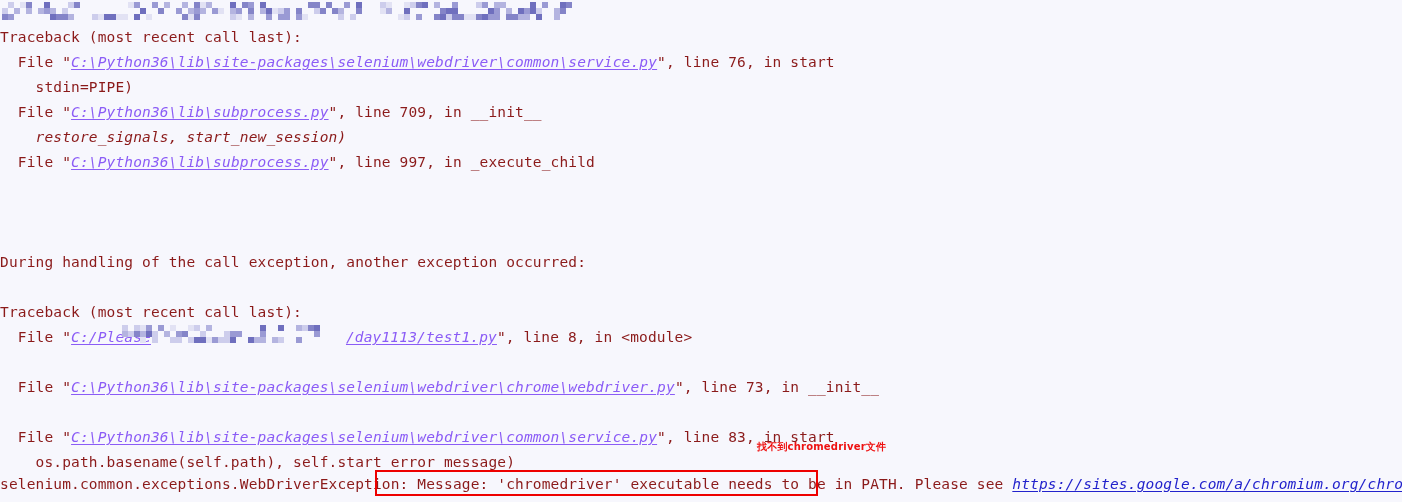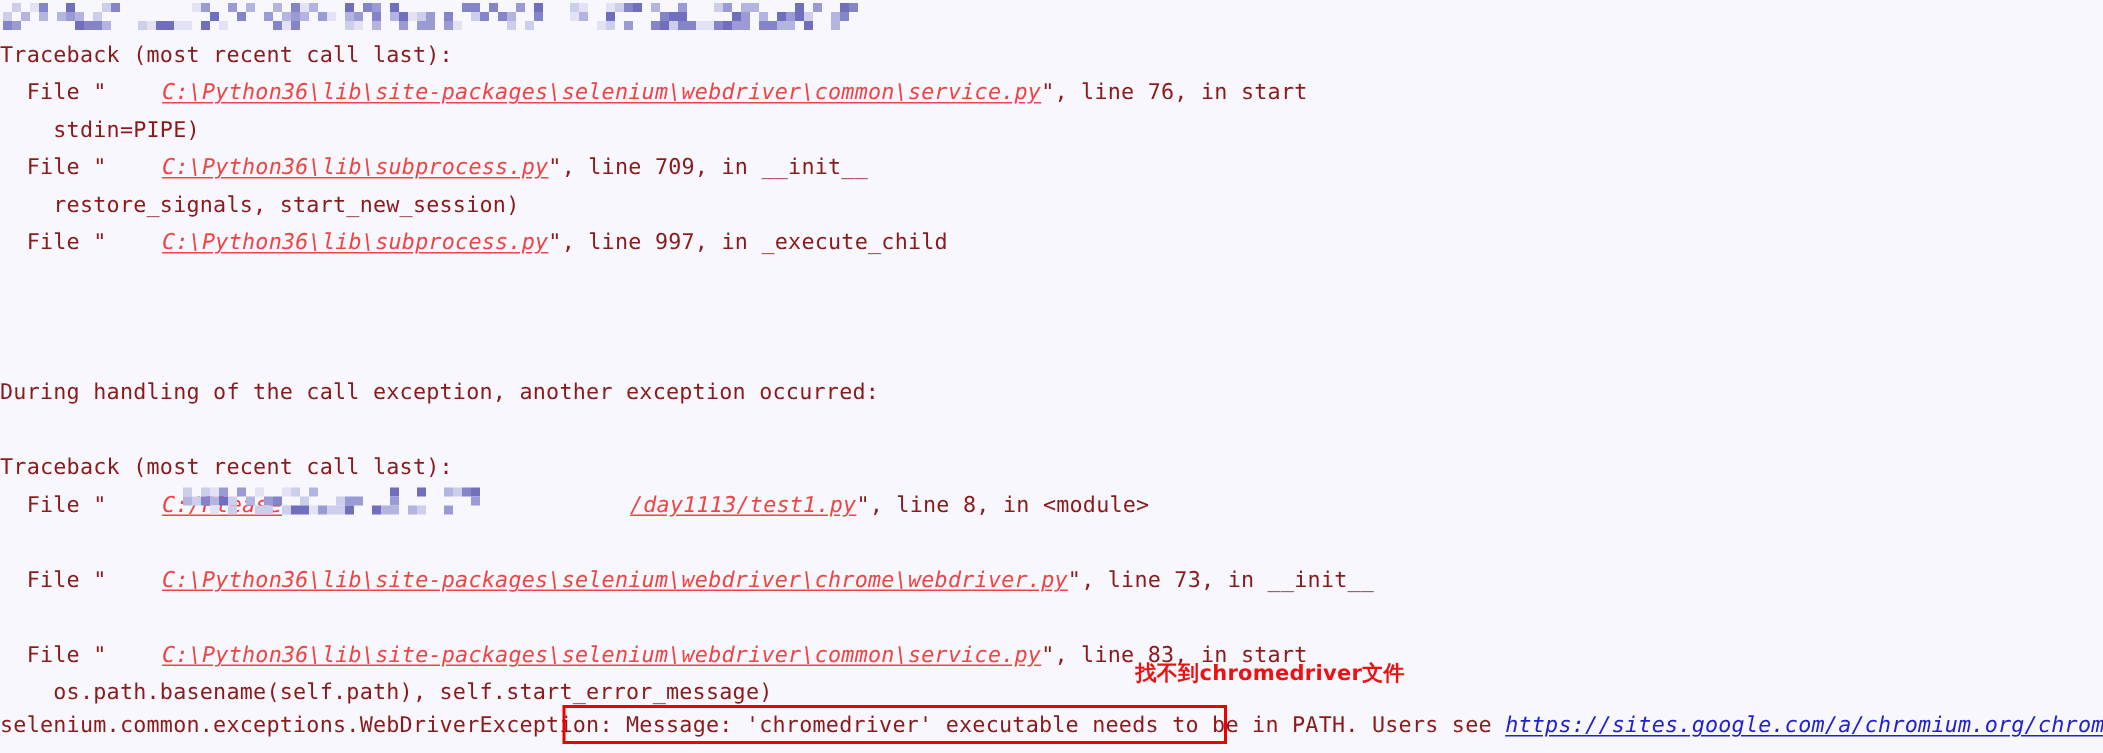"C:\Python36\lib\site-packages\selenium\w" .path { color: #ef4444 -> #8b5cf6; margin-left: 37px -> none }
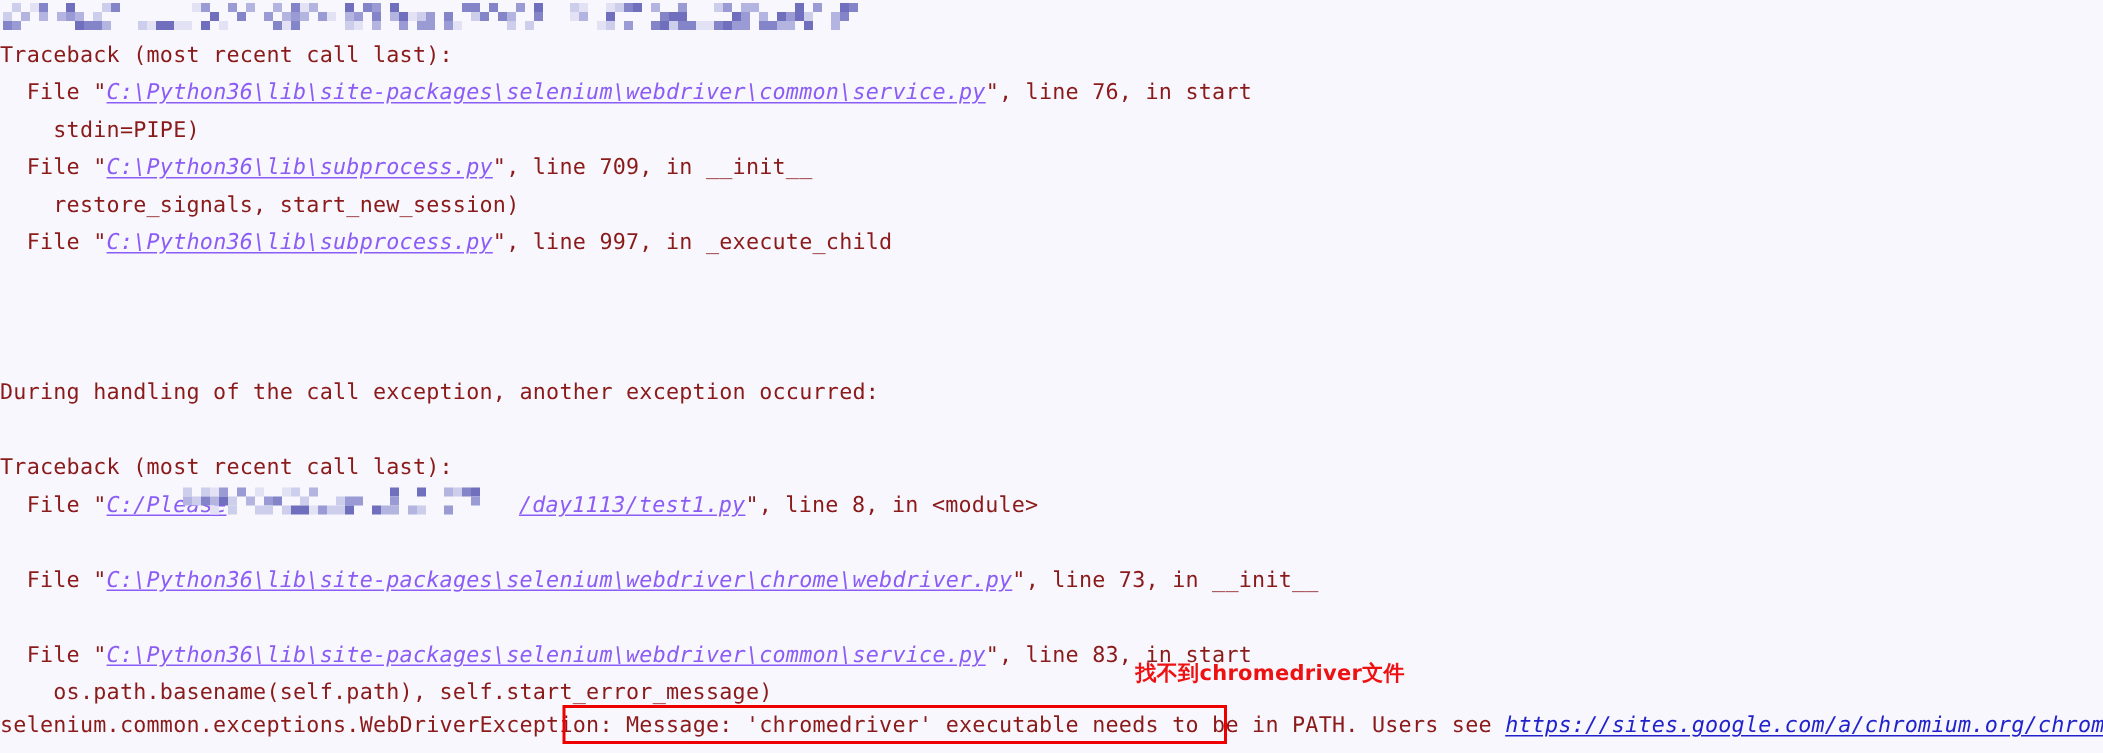"restore_signals, start_new_session)" div.line { font-style: none -> italic }
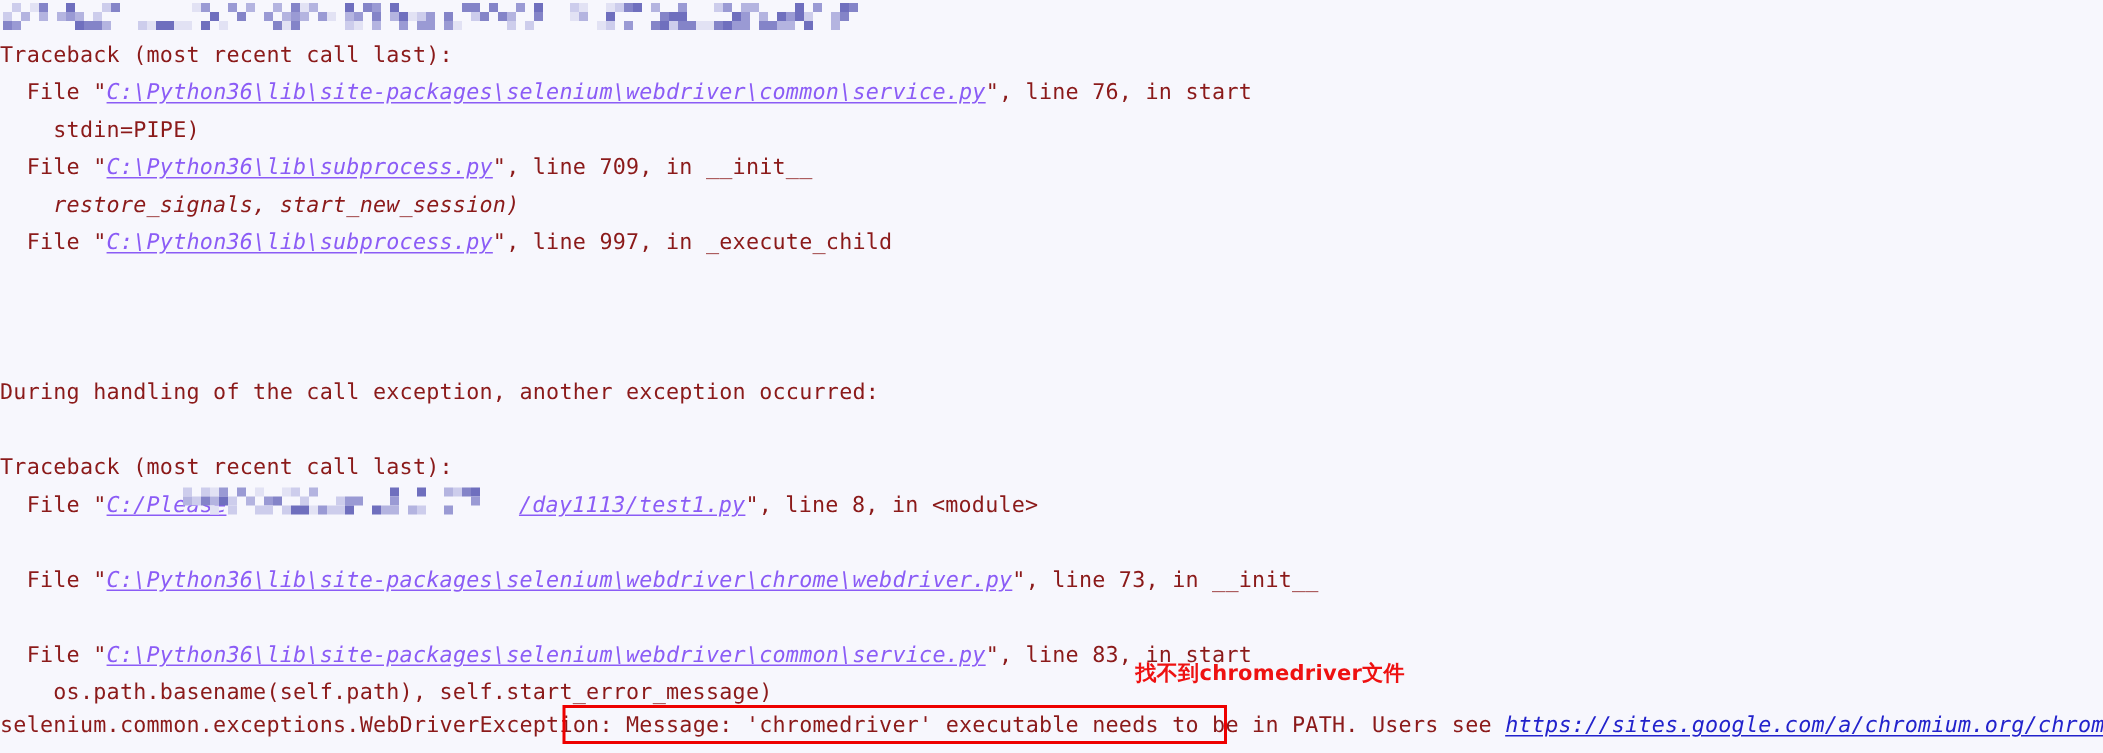"找不到chromedriver文件" .annot { font-size: 14px -> 10px }
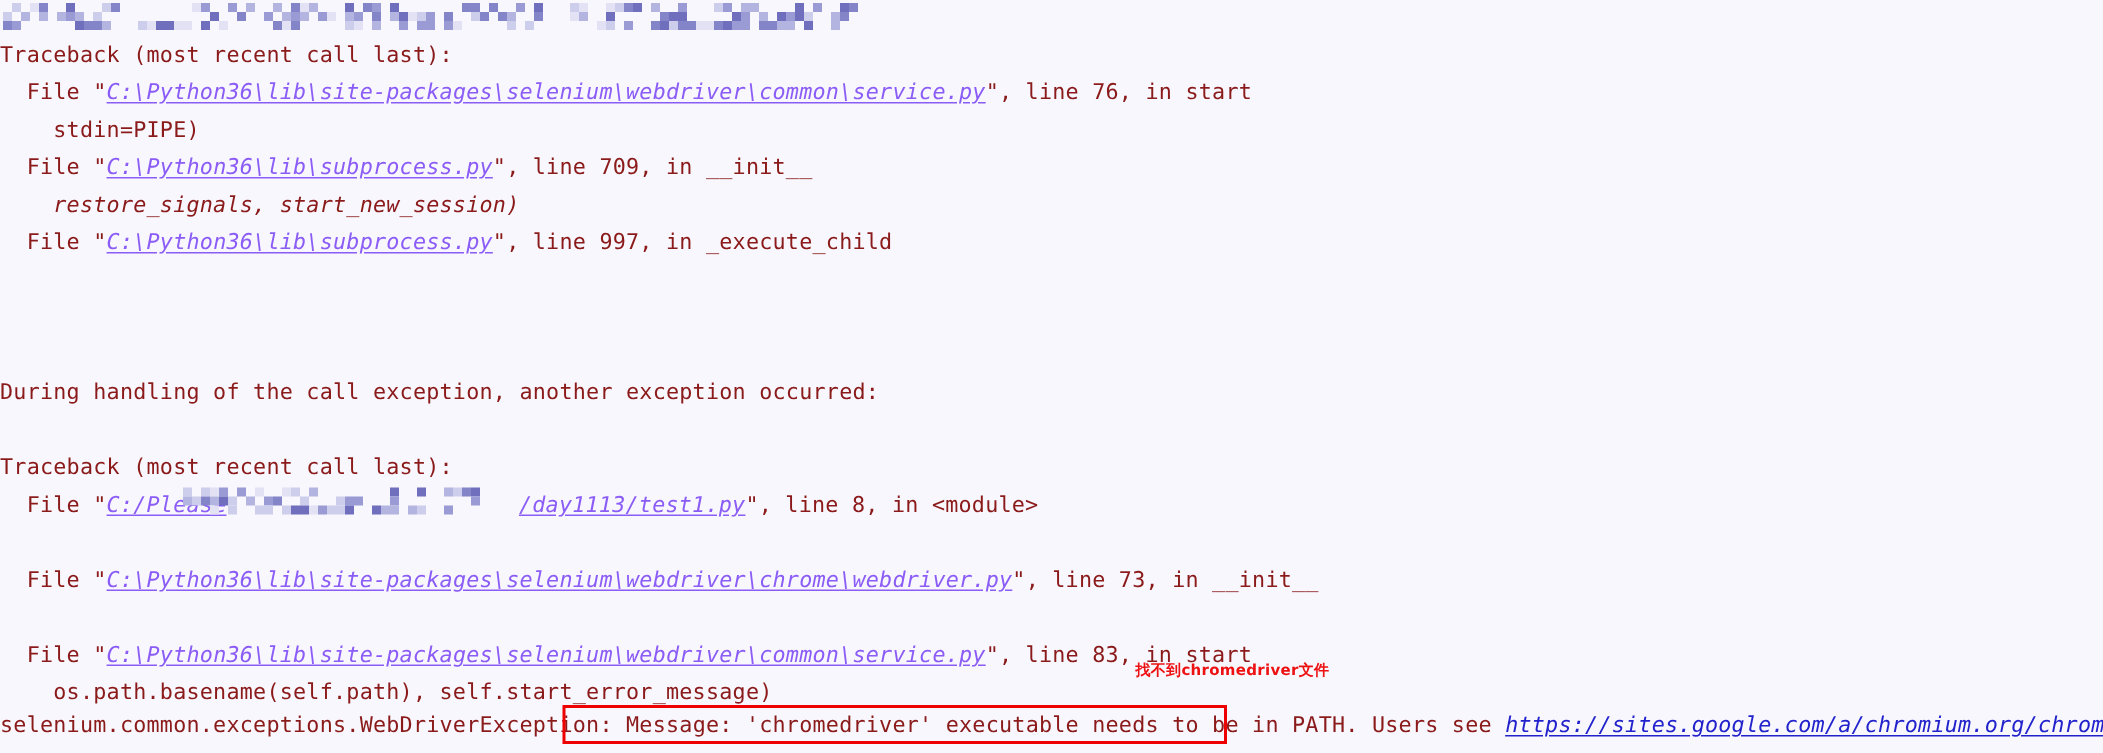"Users see" span { text: Users -> Please }
